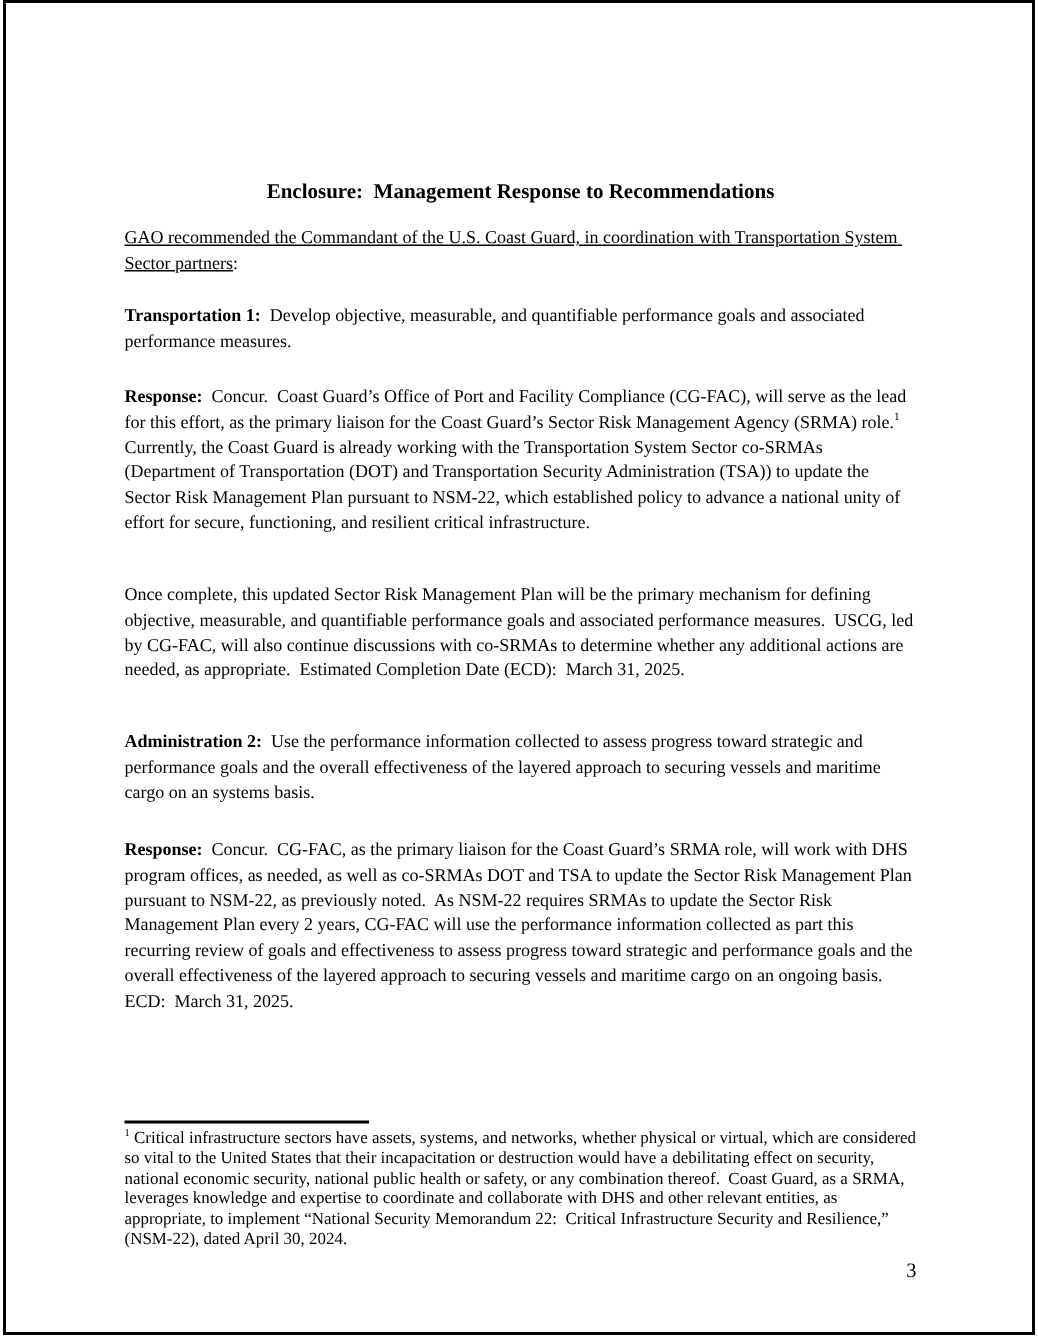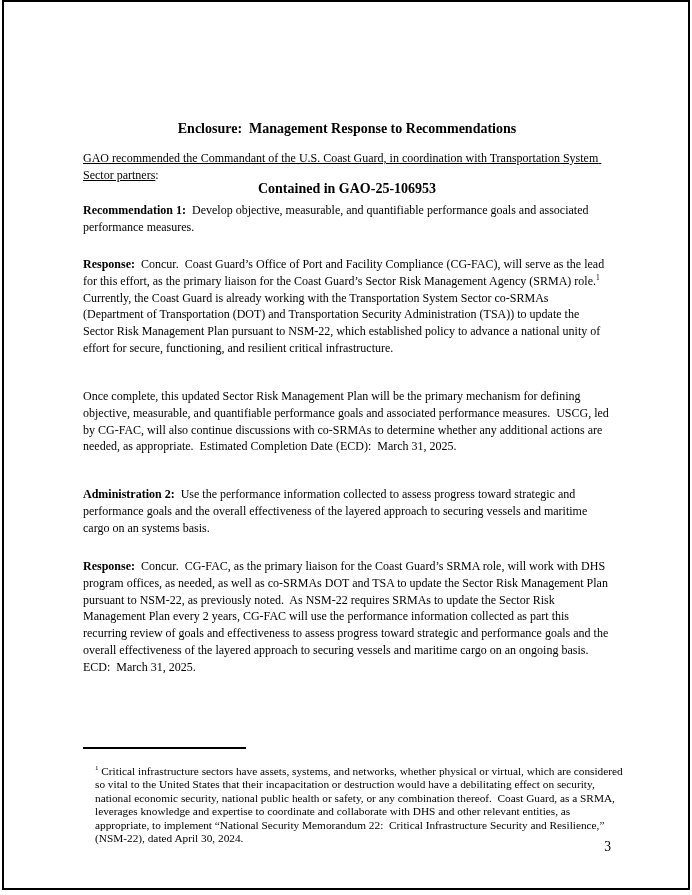"Contained in GAO-25-106953" div { html: <div>Contained in GAO-25-106953</div> -> none }
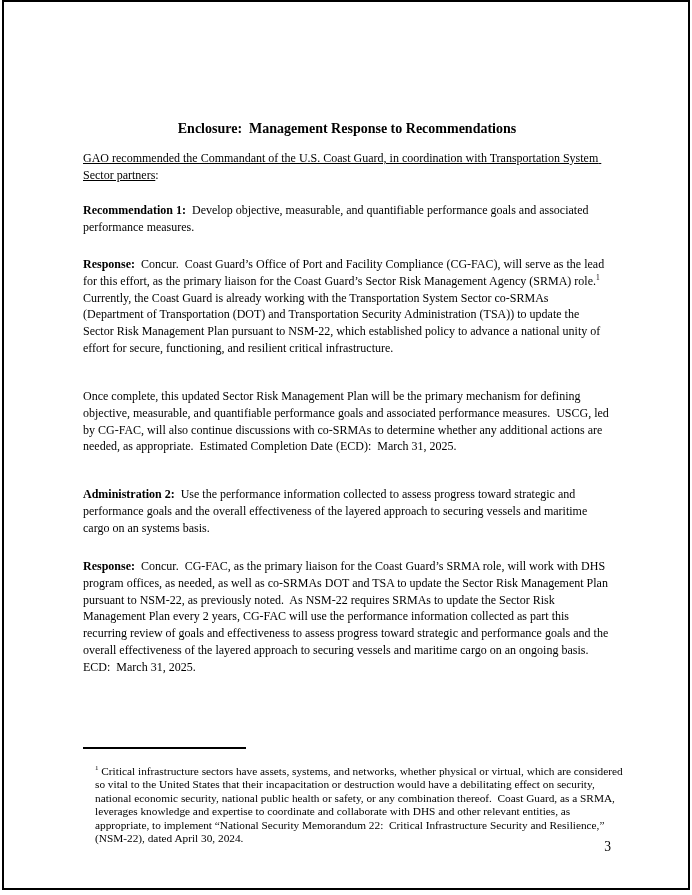"Recommendation 1:" strong { text: Recommendation -> Transportation }
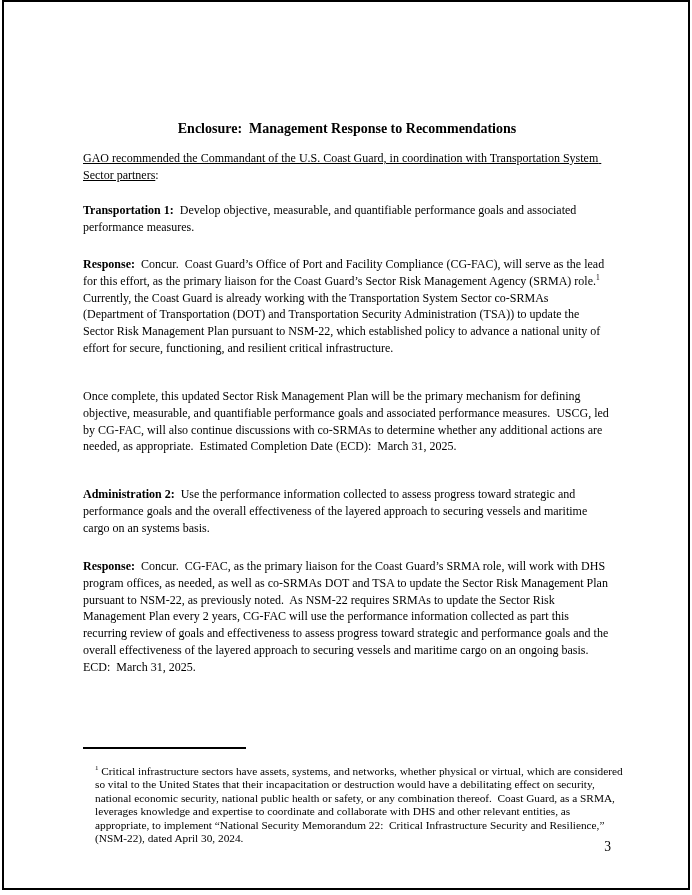"1 Critical infrastructure sectors have" .footnote { margin: 12px -> 0 }
